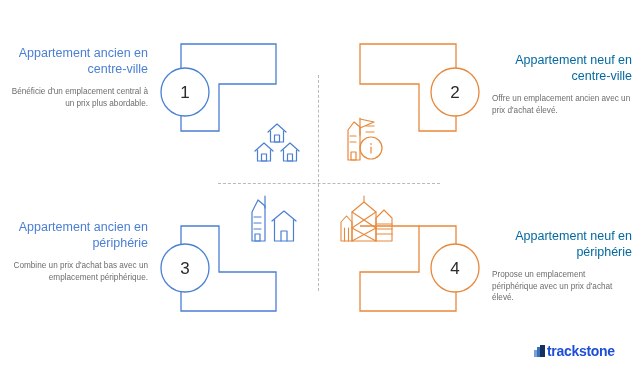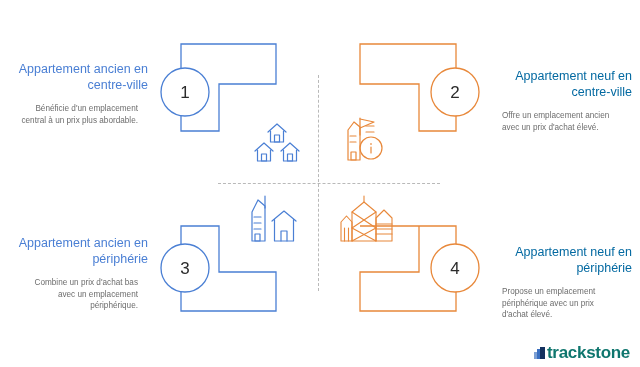"Appartement ancien en centre-ville" .txt .head { margin: 16px 0 9px 0 -> 0 0 9px 0 }
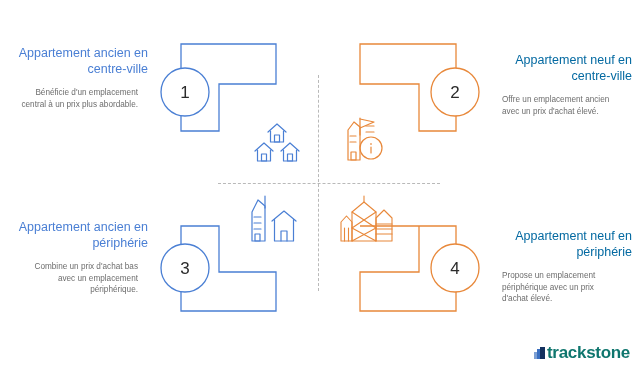"Bénéficie d'un emplacement central à" .txt .body { margin: 10px -> 0 }
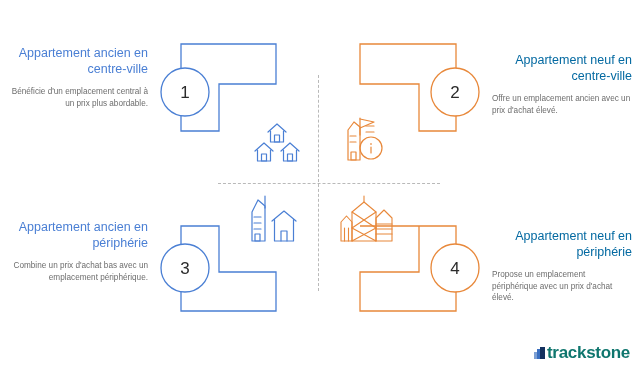"trackstone" #logo .word { color: #0f766e -> #1d4ed8; font-size: 17px -> 14px }
